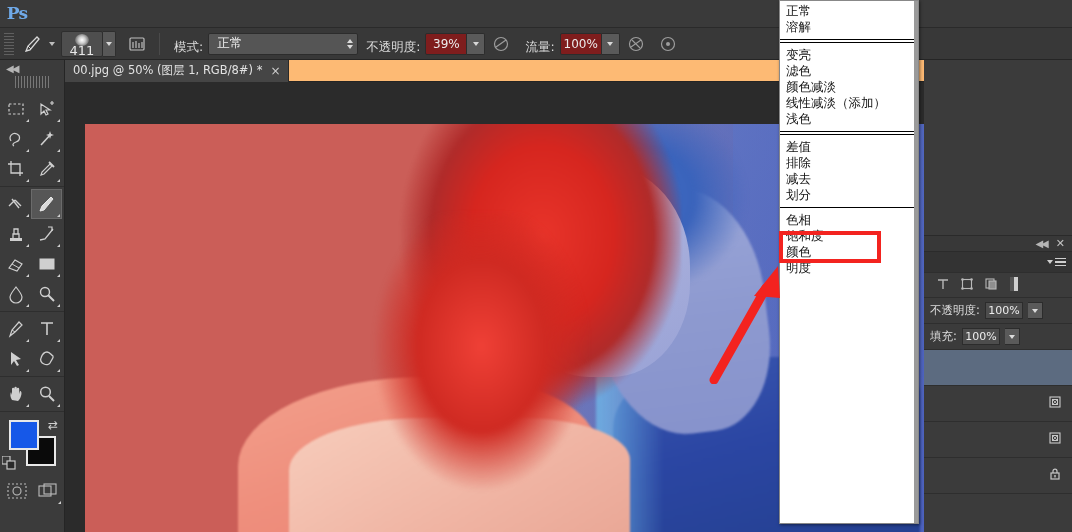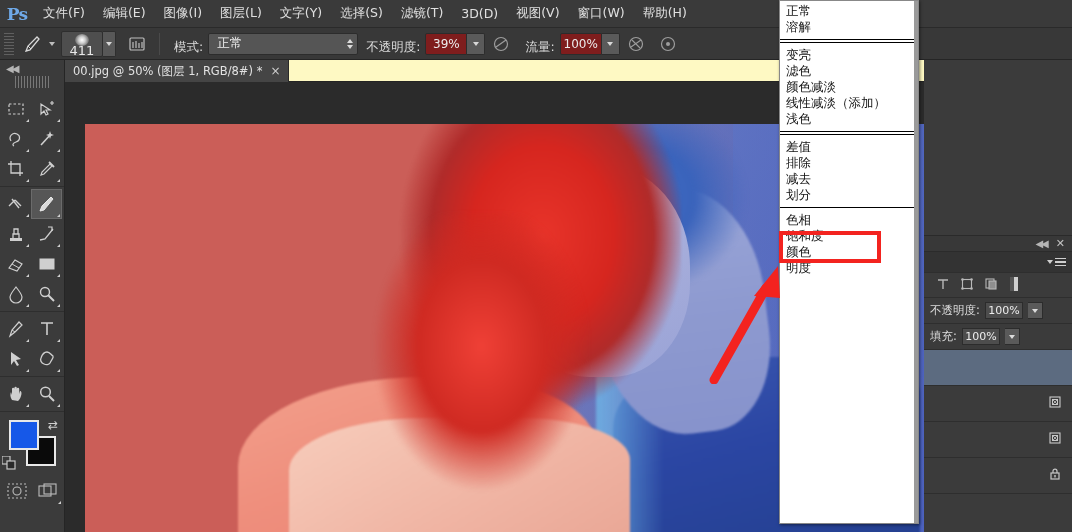"Ps" #menubar { align-items: center -> flex-end }
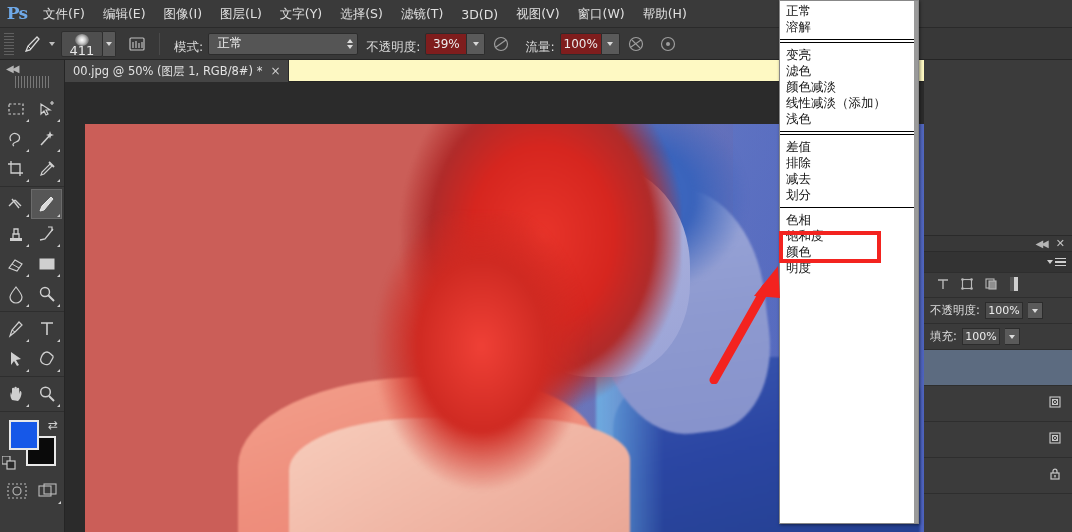"文件(F)" div { html: <div> <div>文件(F)</div> <div>编辑(E)</div> <div>图像(I)</div> <div>图层(L)</div> <div>文字(Y)</div> <div>选择(S)</div> <div>滤镜(T)</div> <div>3D(D)</div> <div>视图(V)</div> <div>窗口(W)</div> <div>帮助(H)</div> </div> -> none }
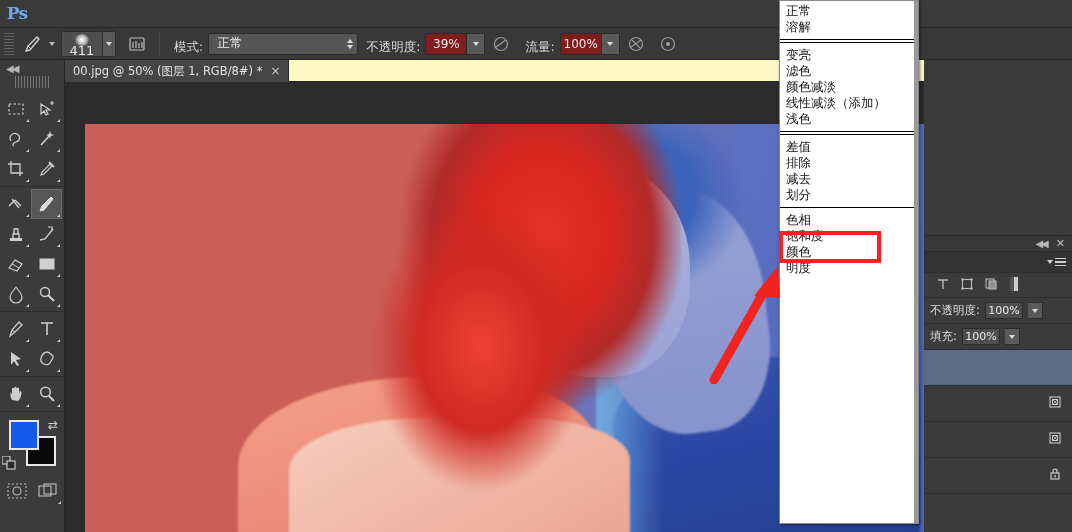"00.jpg @ 50% (图层 1," #tabbar { align-items: flex-start -> center; background: #fef9c3 -> #fdba74 }
